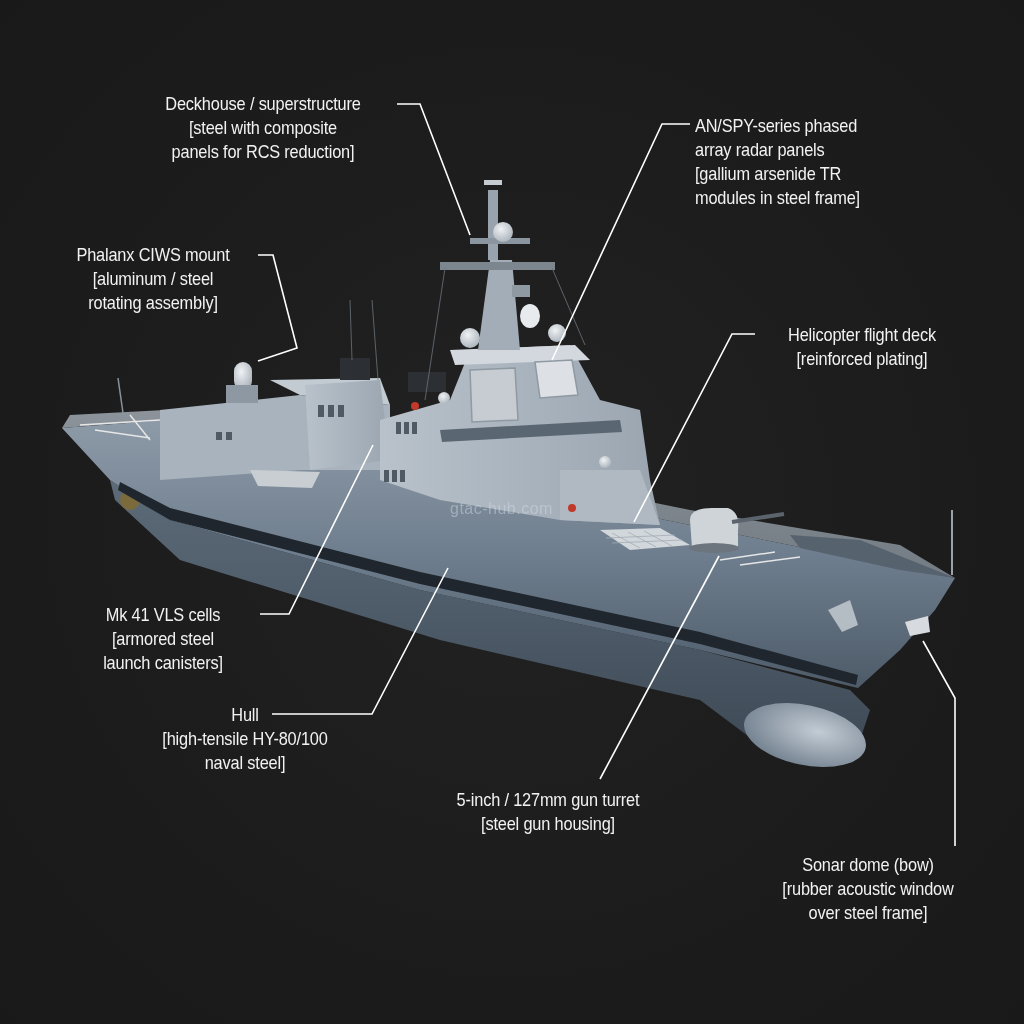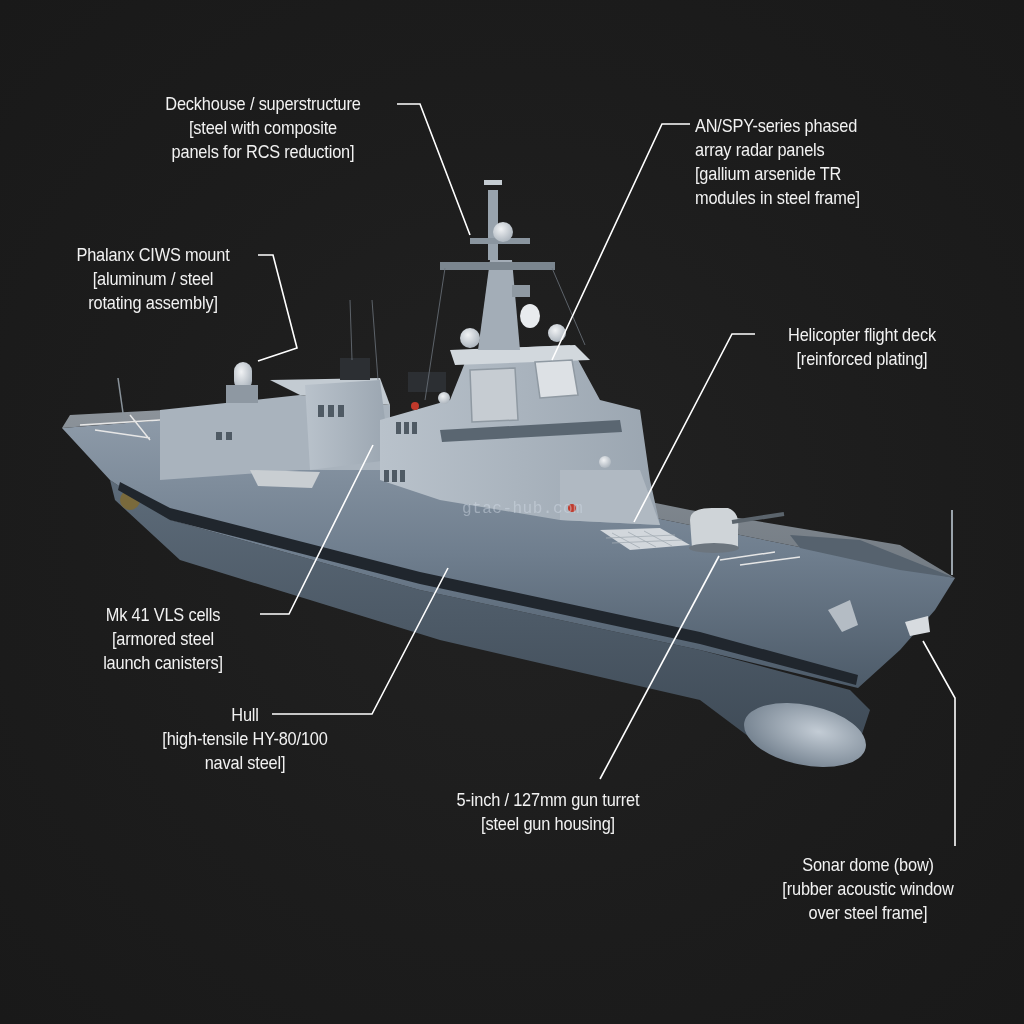"gtac-hub.com" .watermark { font-family: Liberation Mono, monospace -> Liberation Sans, sans-serif; margin-left: 12px -> none }
